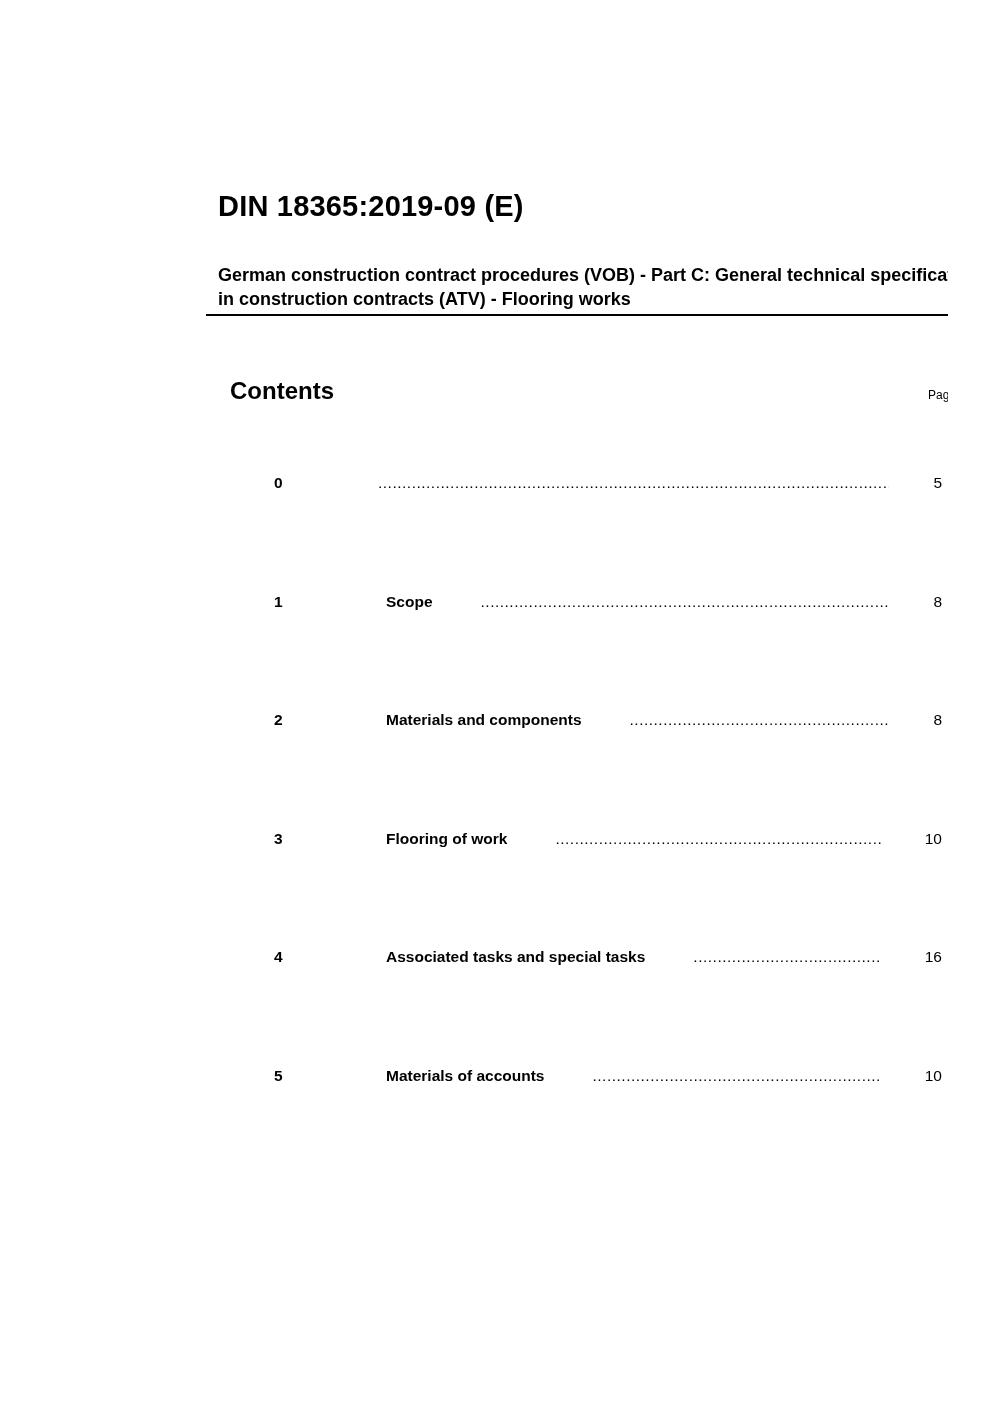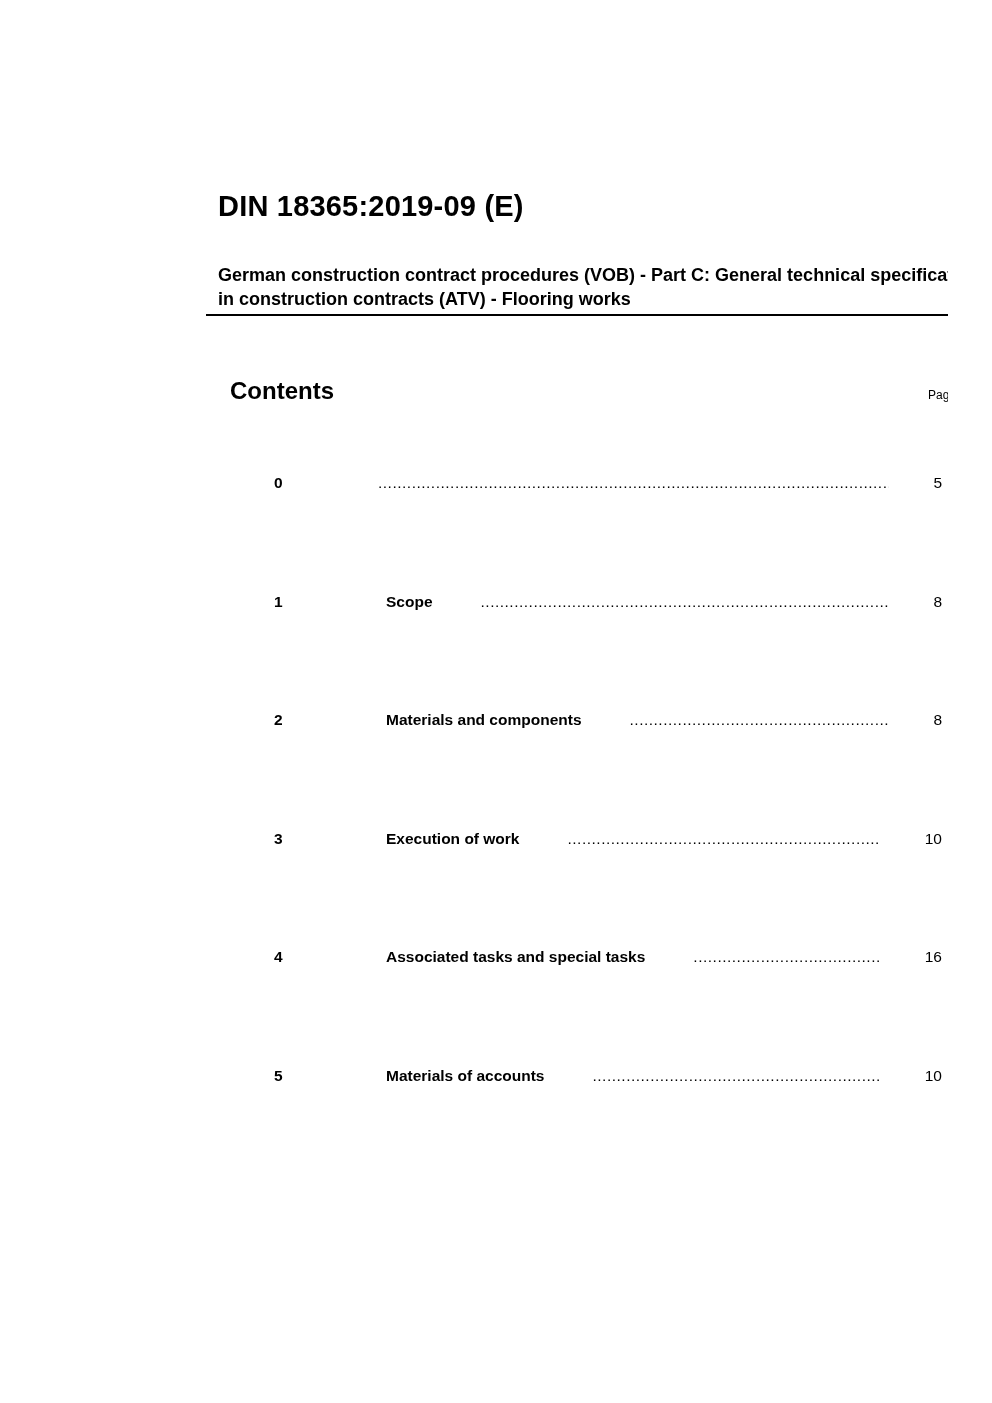"Execution of work" span.toc-title { text: Execution -> Flooring }
